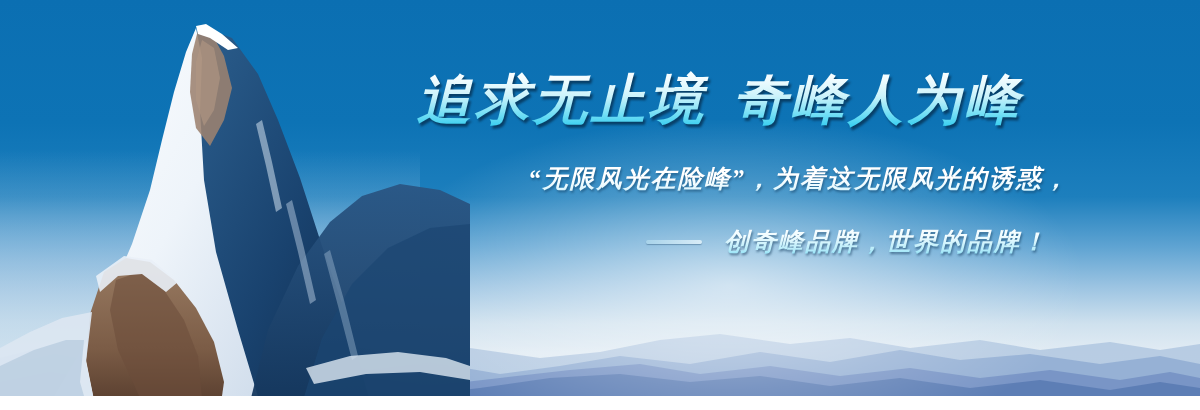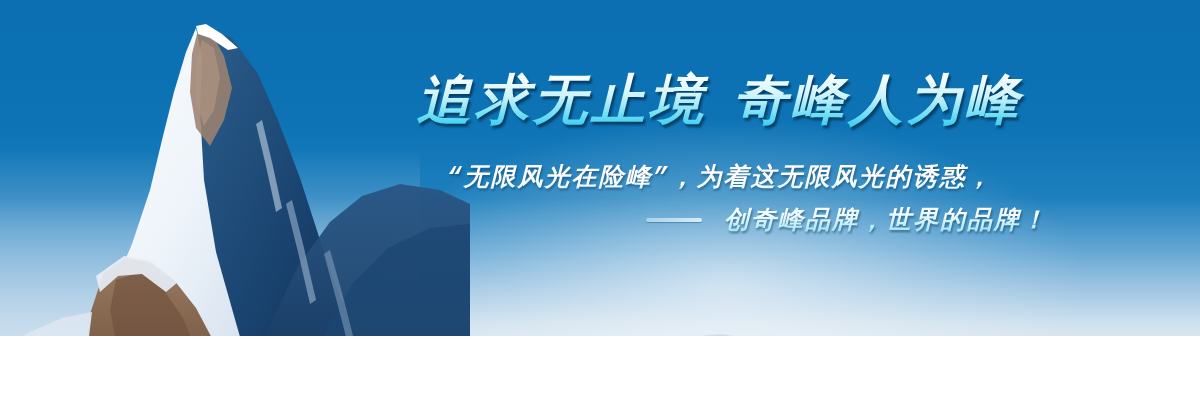"追求无止境 奇峰人为峰" .banner { height: 336px -> 396px }
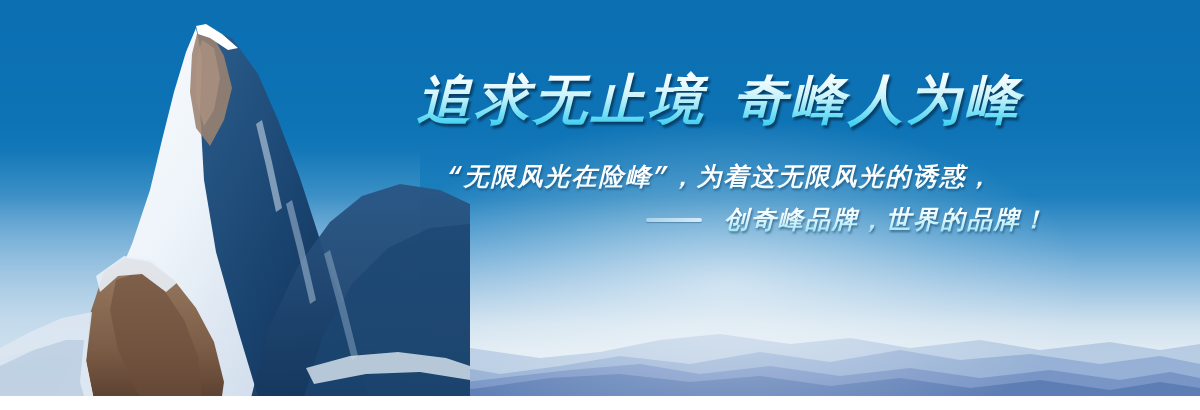"“无限风光在险峰”，为着这无限风光的诱惑，" .body-line { font-family: Liberation Mono, monospace -> Liberation Serif, serif; text-align: none -> right }
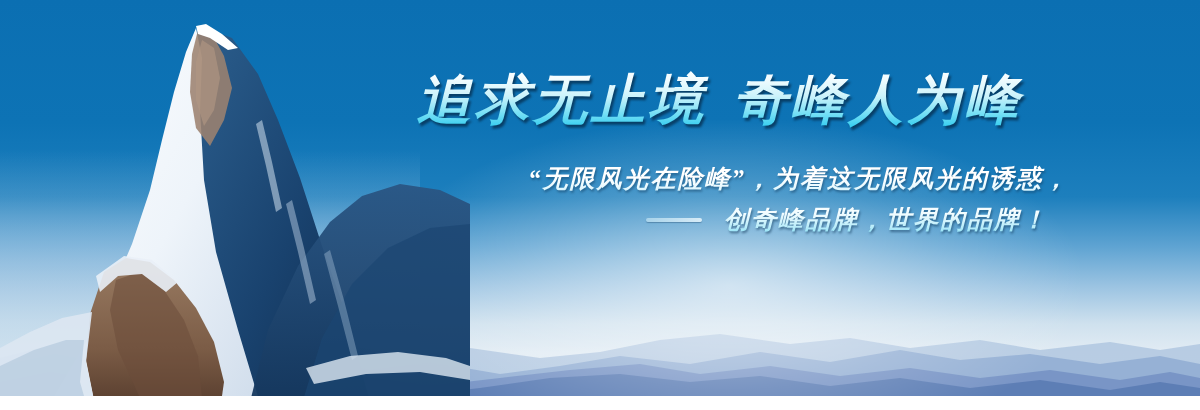"创奇峰品牌，世界的品牌！" .attrib { margin-top: none -> 22px }
